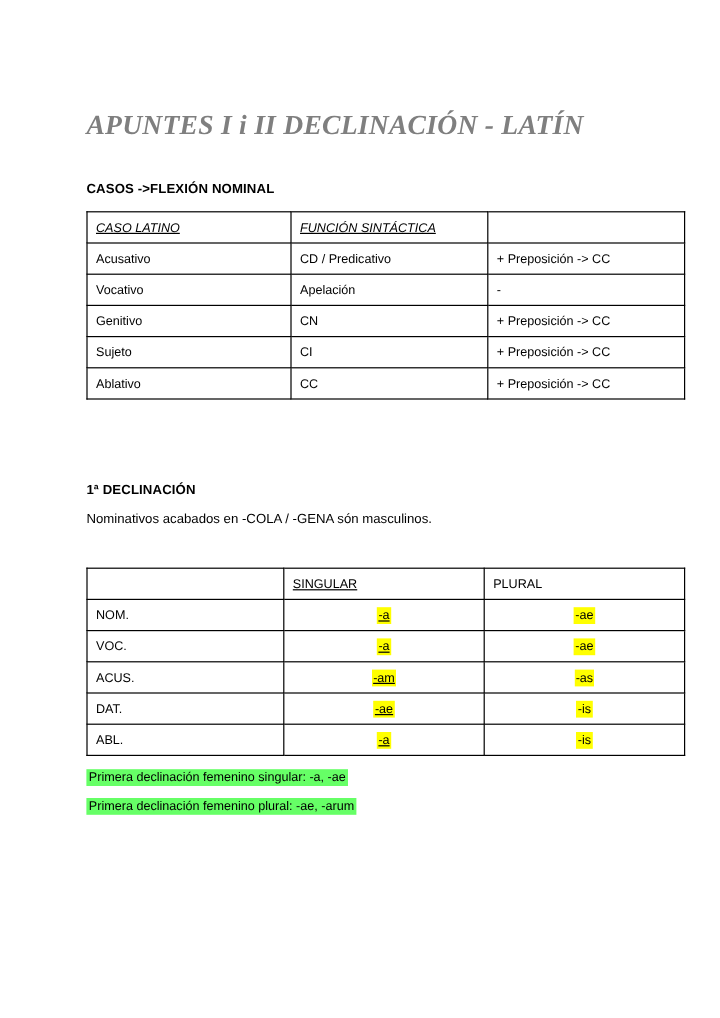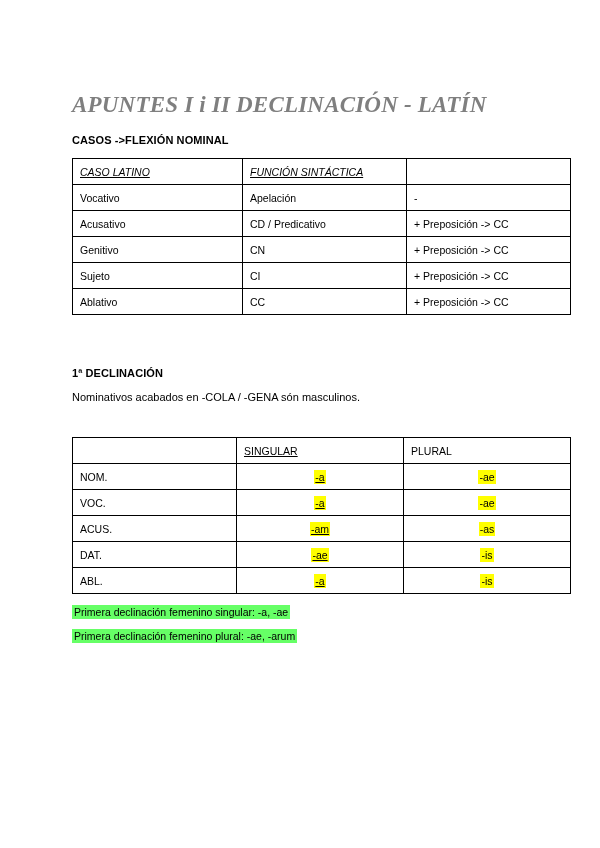"CASOS ->FLEXIÓN NOMINAL" .section-heading { margin: 16px 0 0 0 -> 34px 0 0 0 }
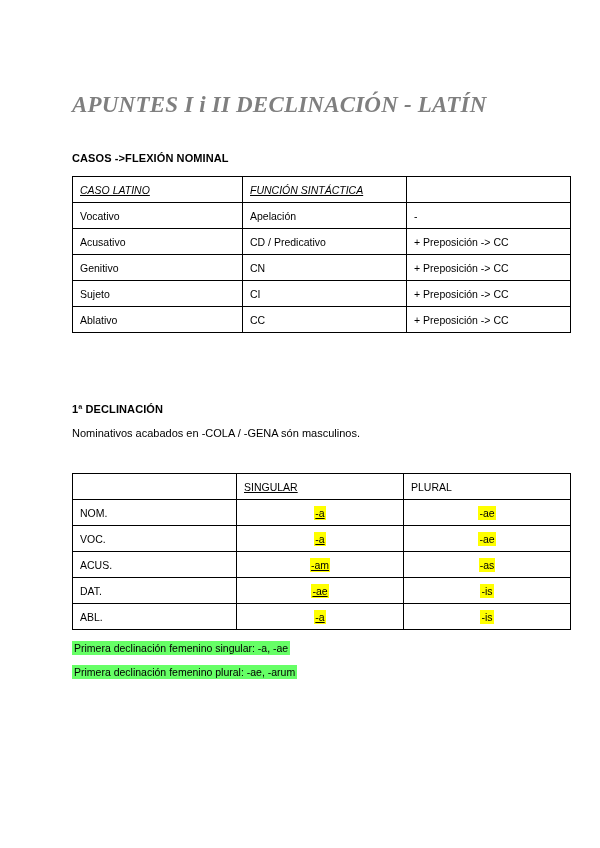"Vocativo" tr { order: before "Acusativo" -> after "Acusativo" }
